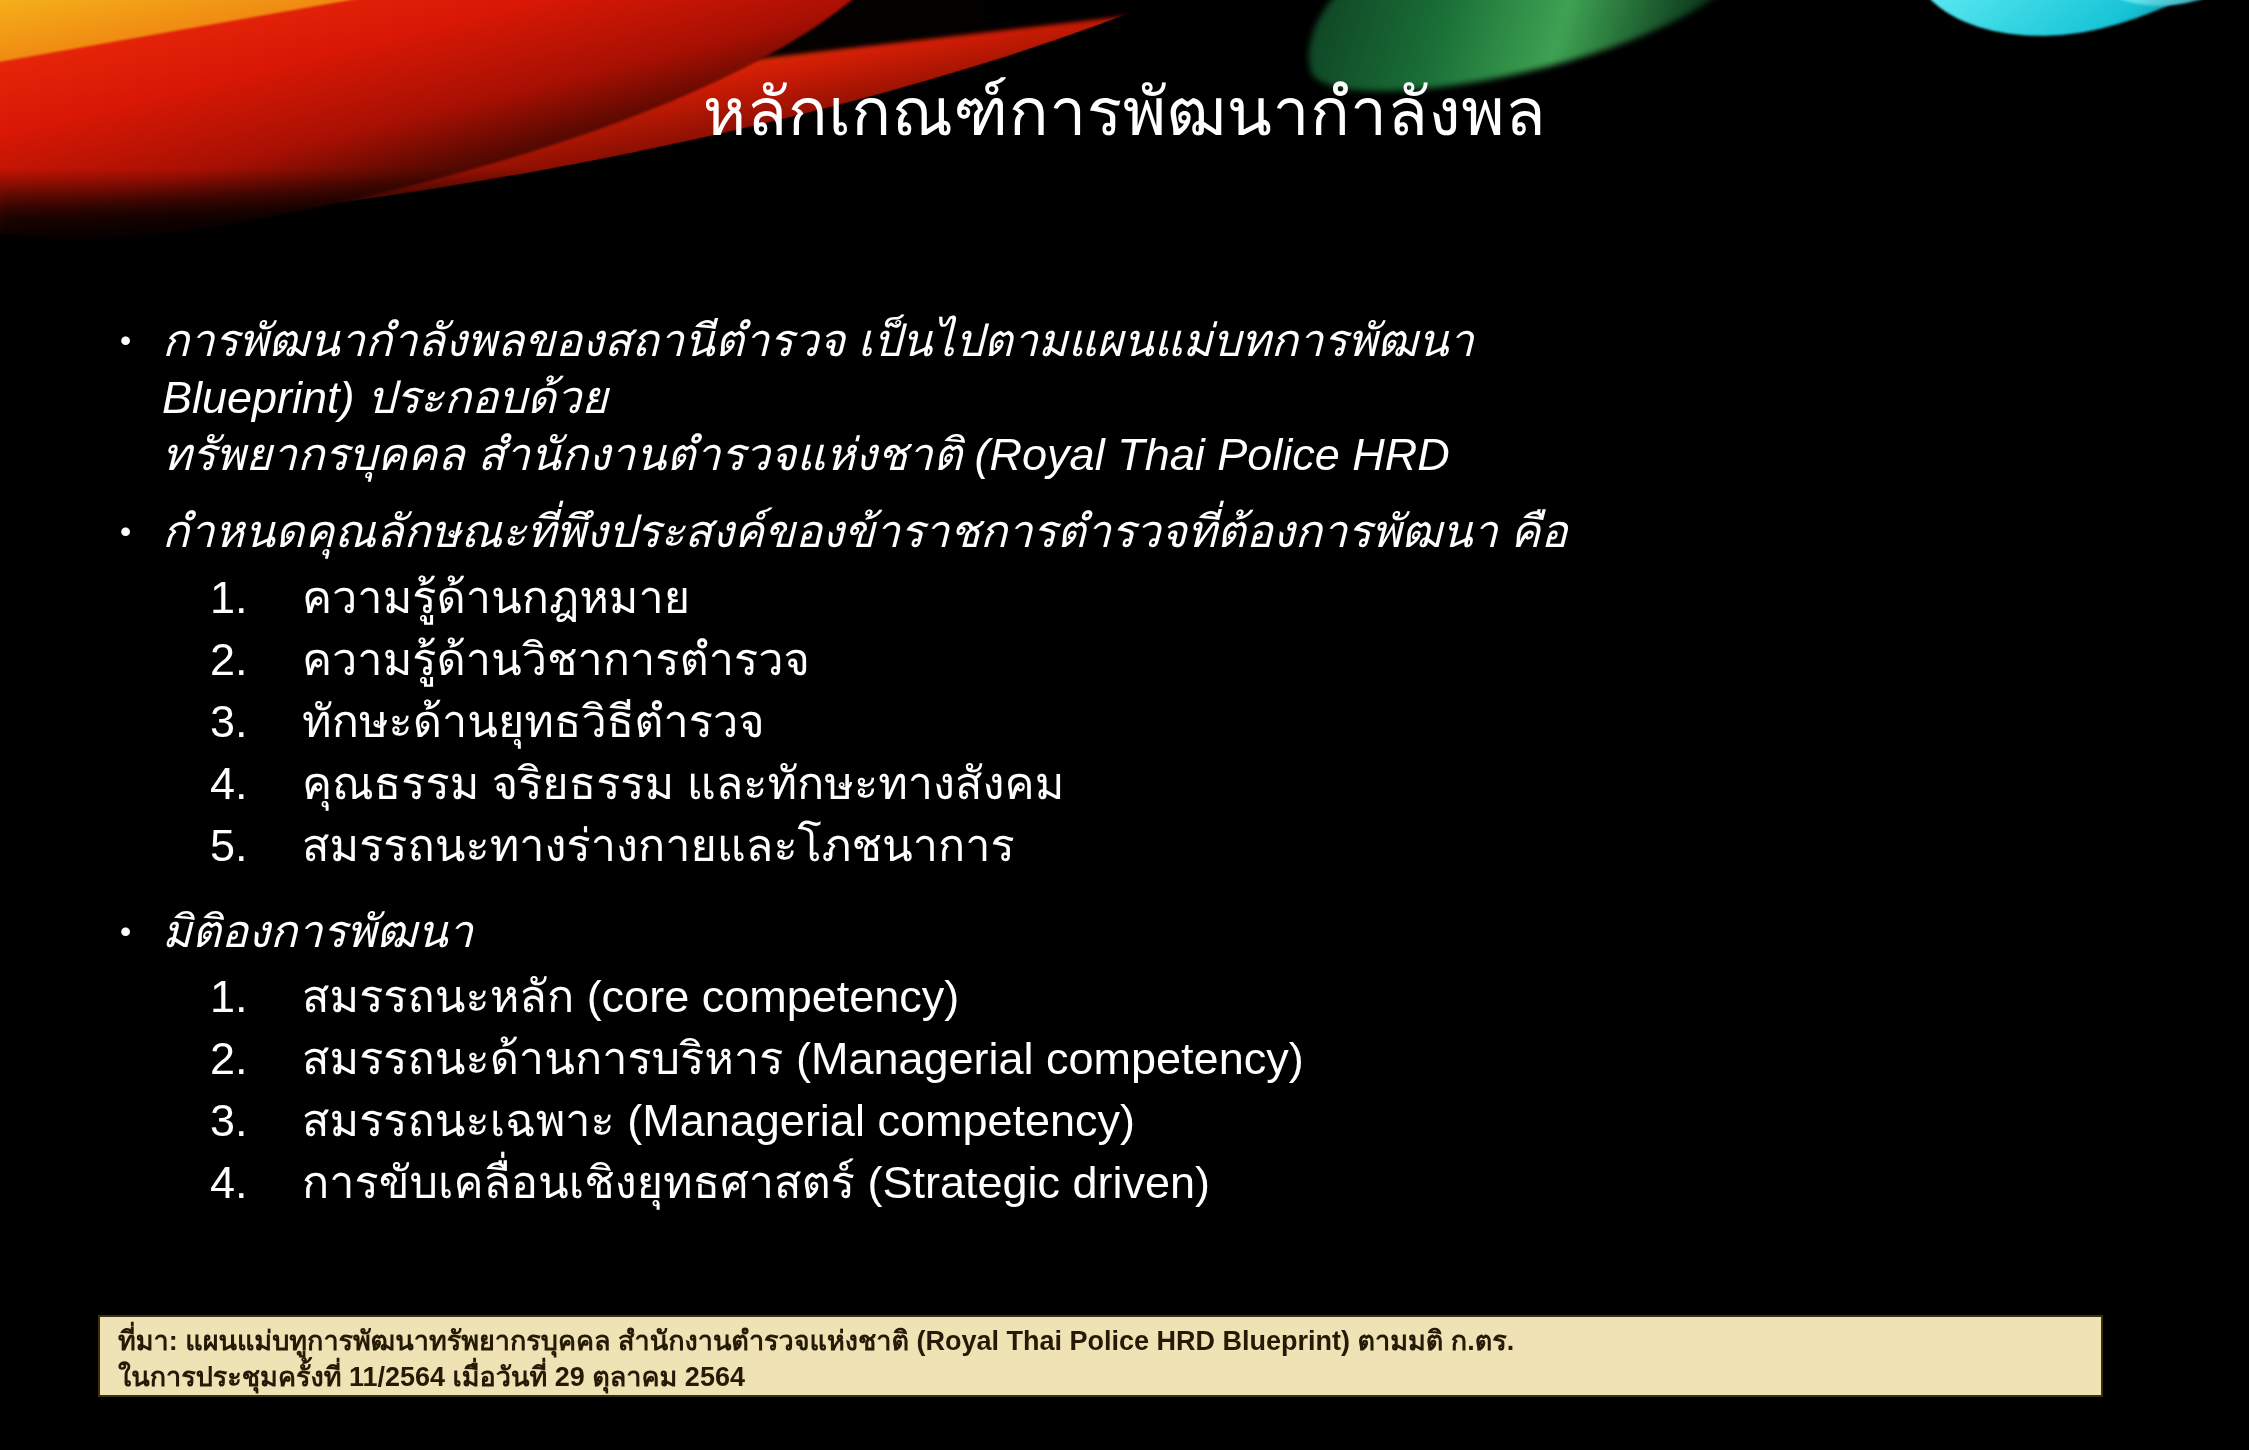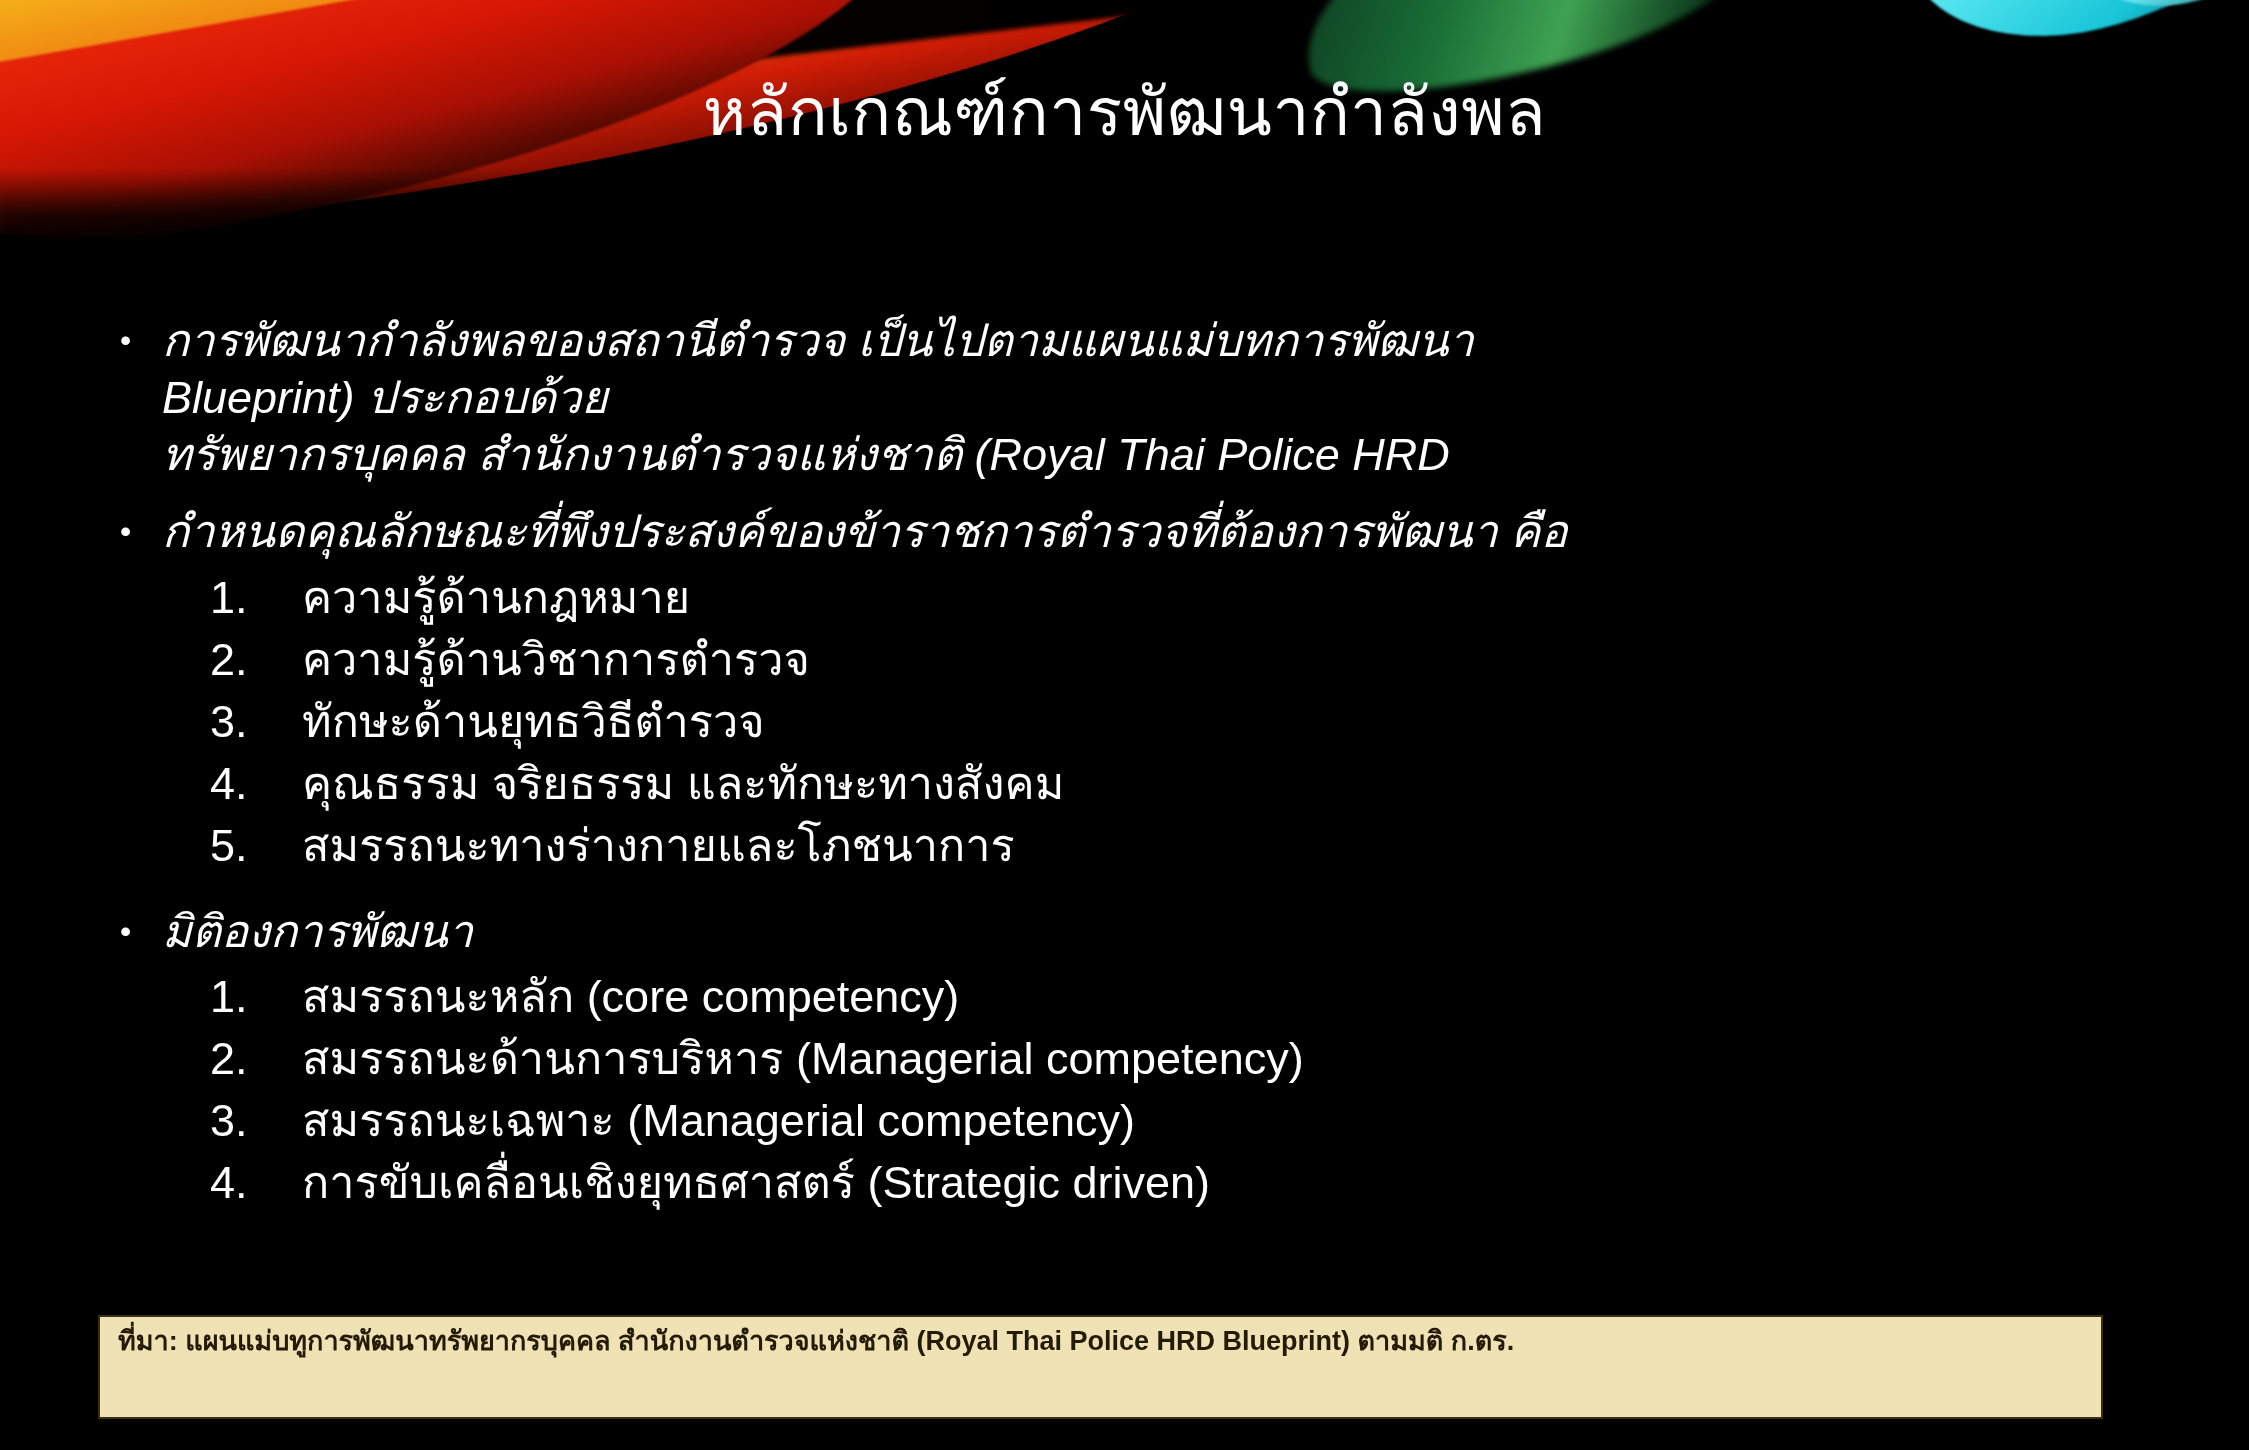"ที่มา: แผนแม่บทูการพัฒนาทรัพยากรบุคคล" .source-box { height: 104px -> 82px }
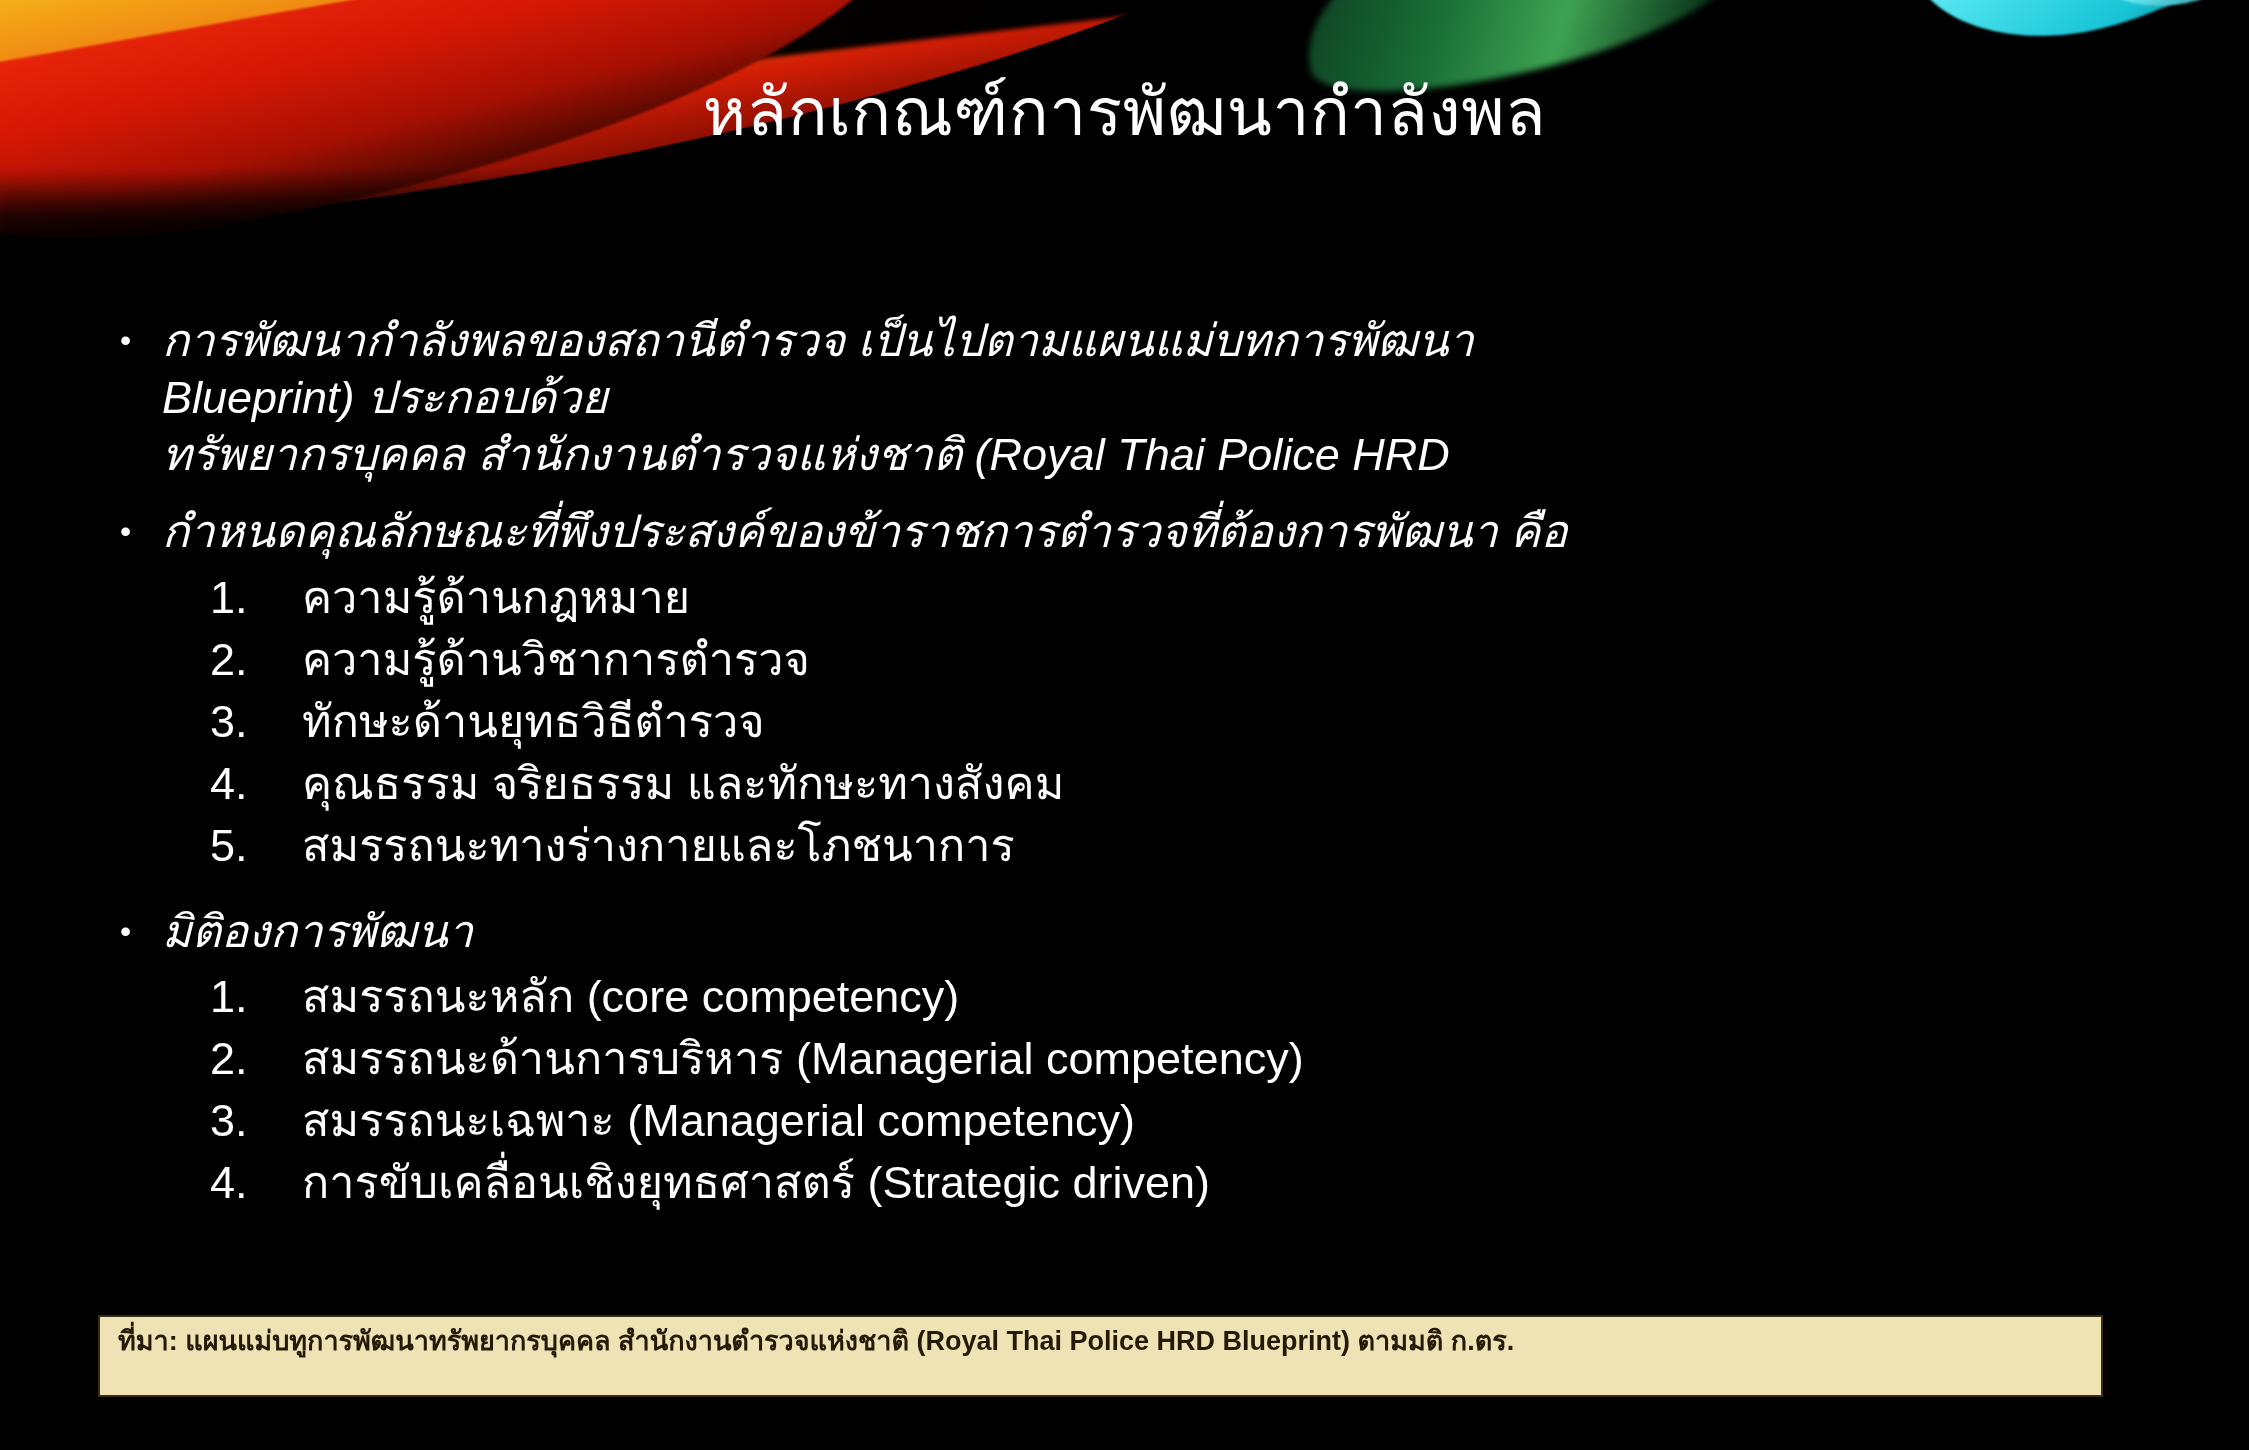"ในการประชุมครั้งที่ 11/2564 เมื่อวันที่" span.line { html: none -> <span>ในการประชุมครั้งที่ 11/2564 เมื่อวันที่ 29 ตุลาคม 2564</span> }
